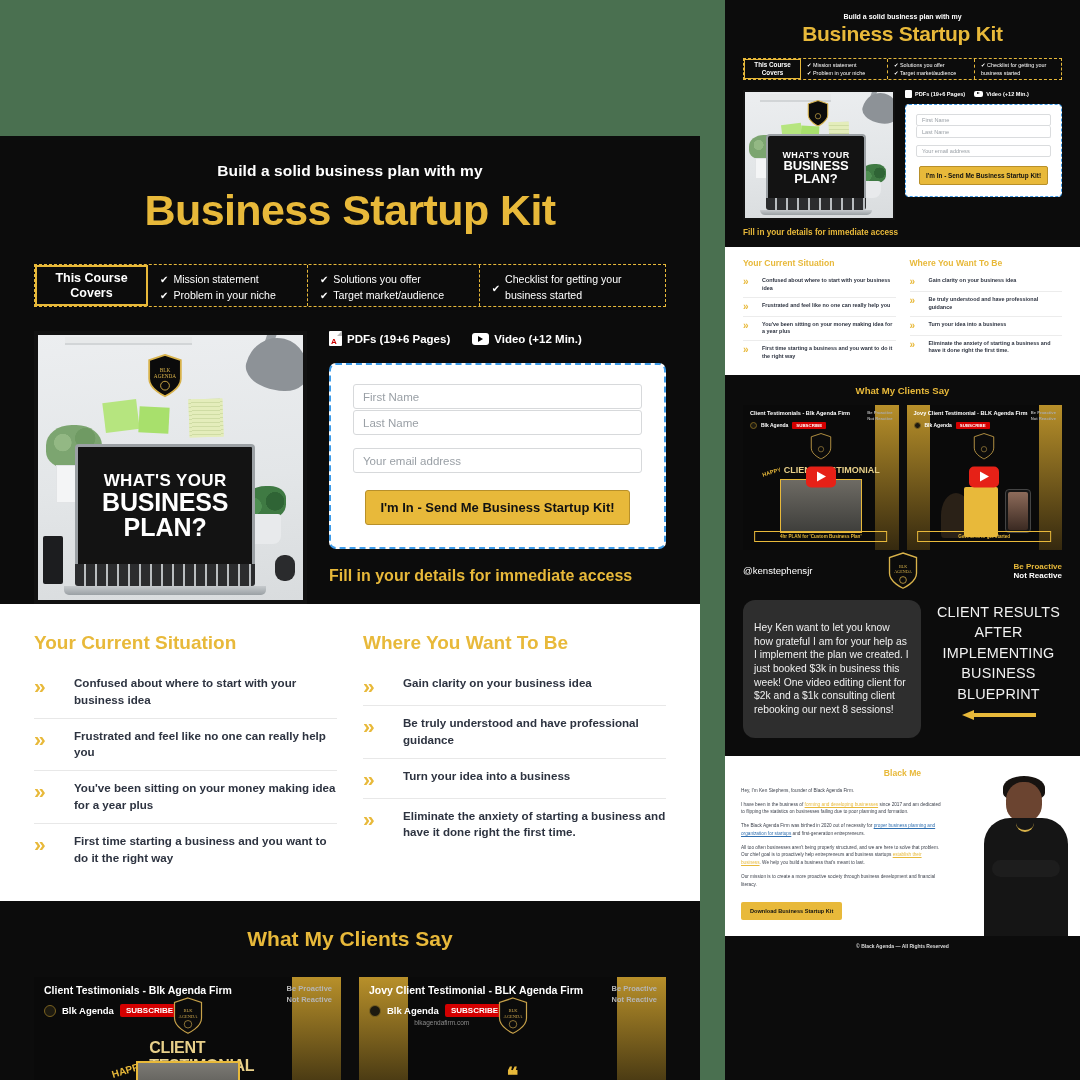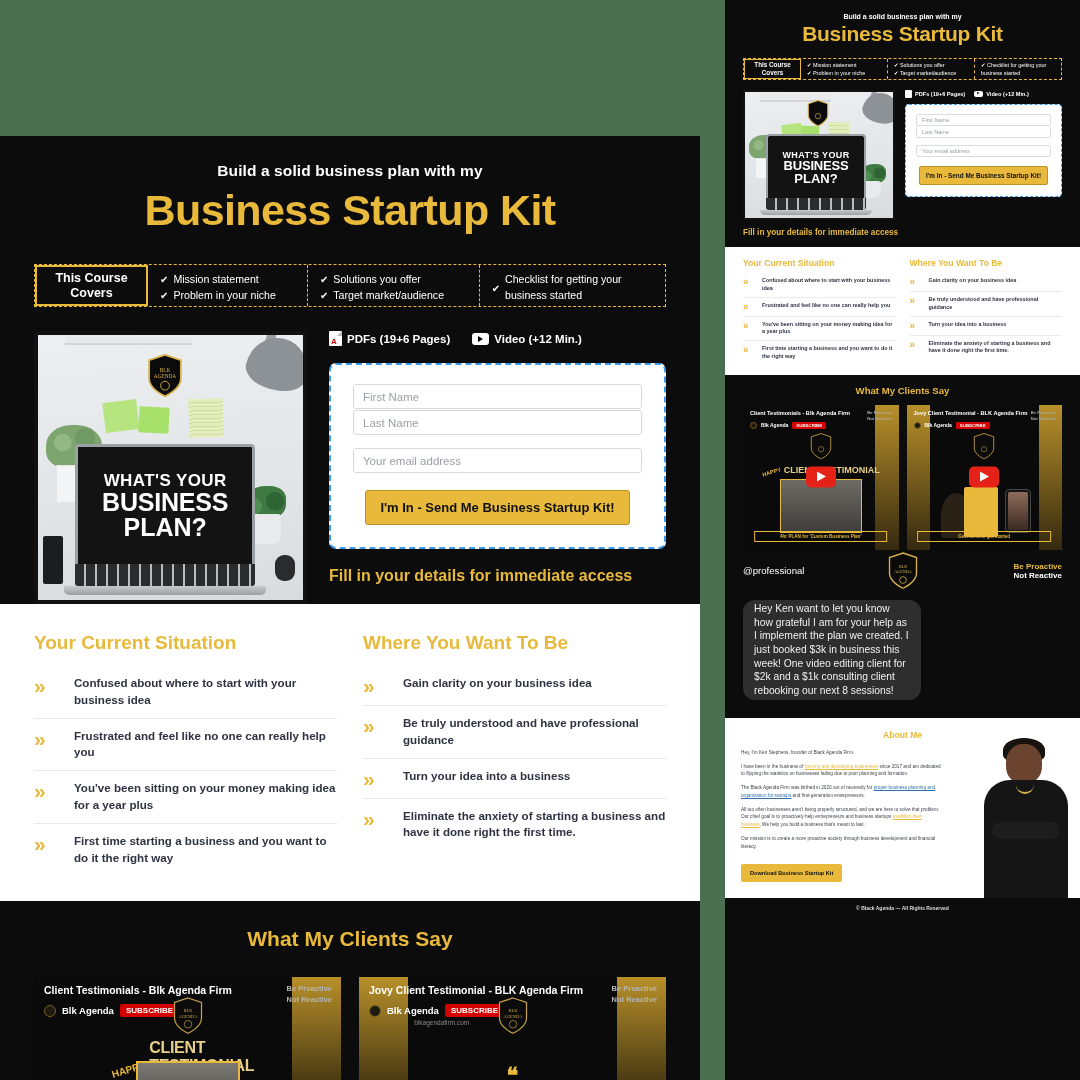"@professional" div.sm-handle { text: @professional -> @kenstephensjr }
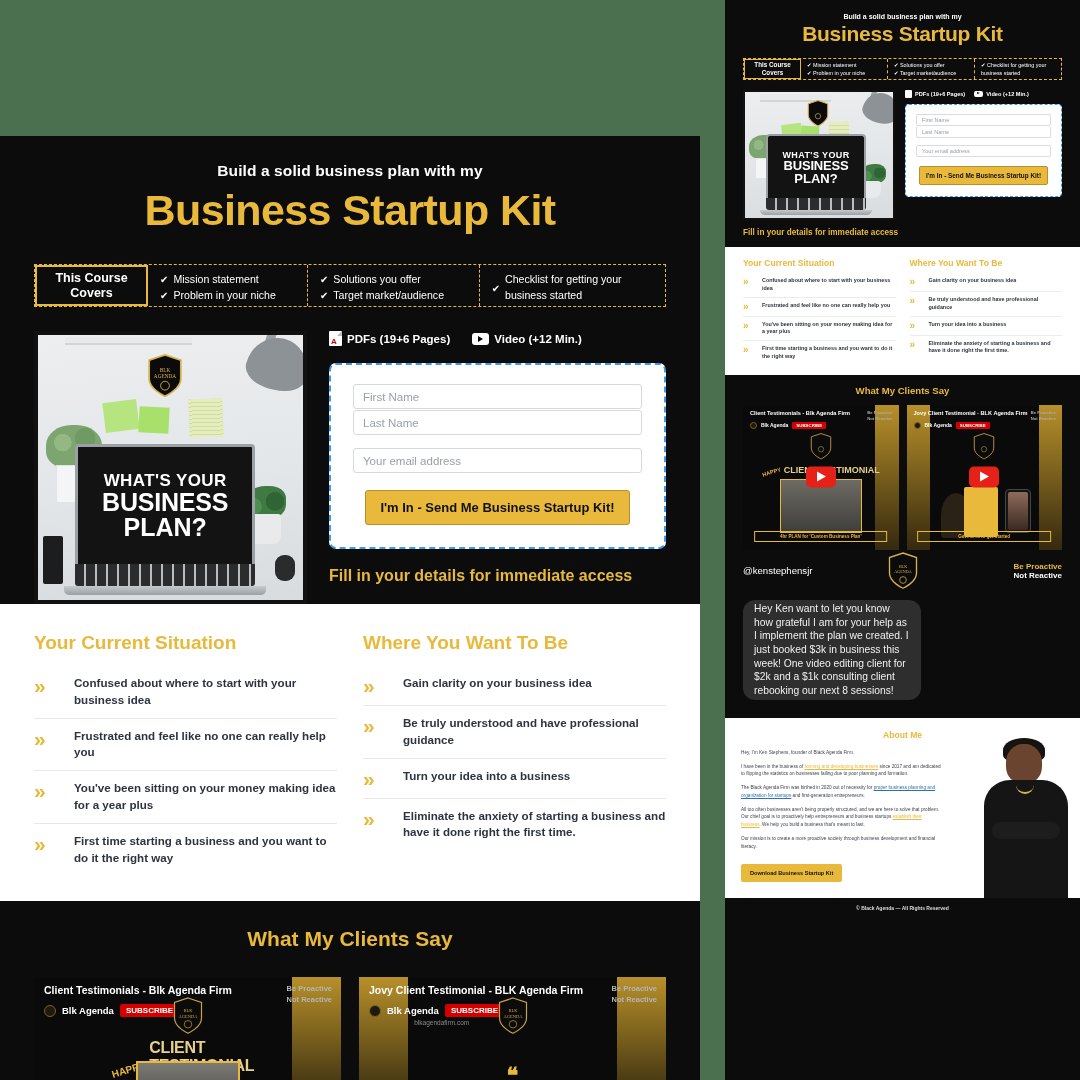"CLIENT RESULTS AFTER IMPLEMENTING" div { html: none -> <div> <div>CLIENT RESULTS AFTER IMPLEMENTING BUSINESS BLUEPRINT</div> <div> <div> <div></div> <div></div> </div> </div> </div> }
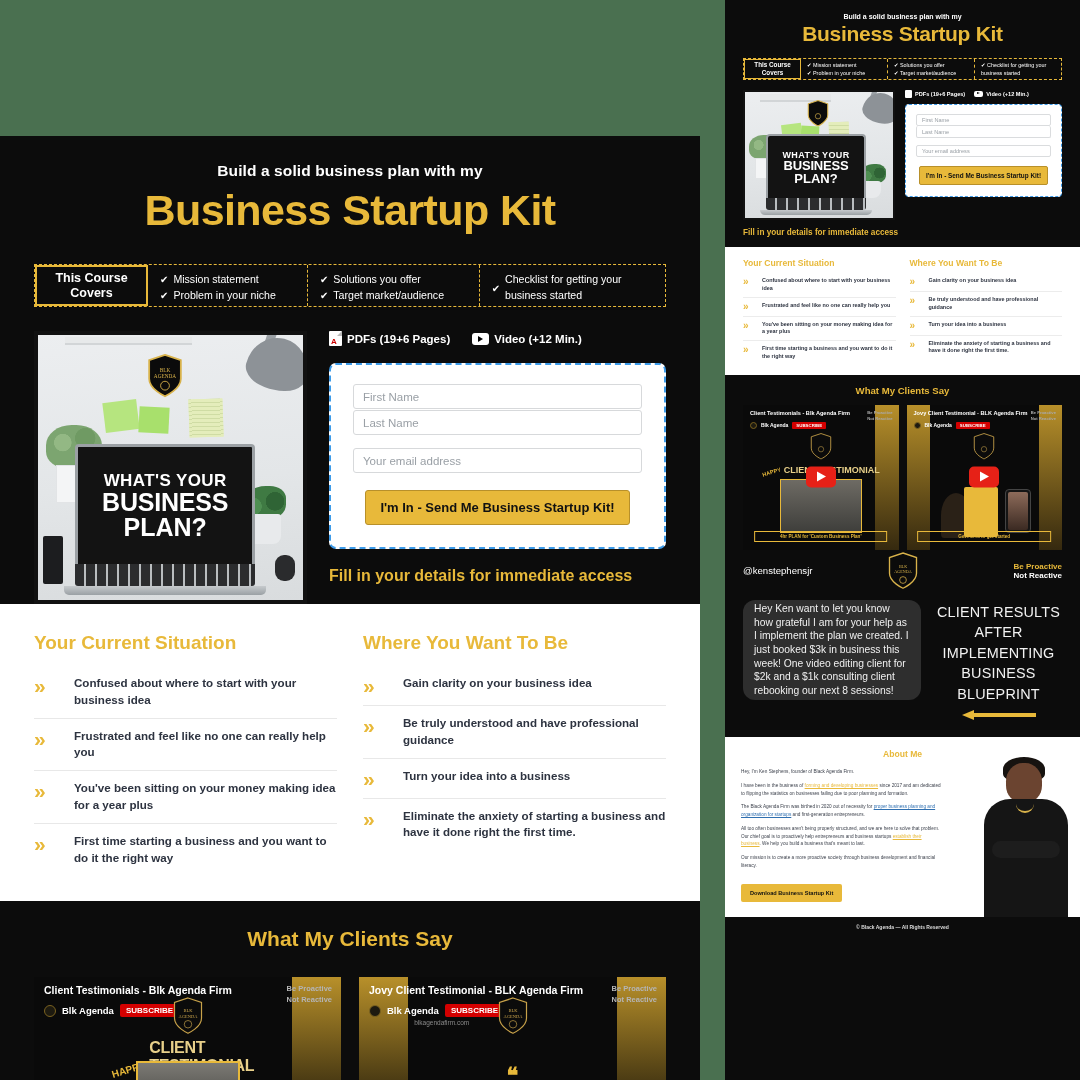"Hey Ken want to let" .sms-bubble { padding: 2px 11px -> 21px 11px }
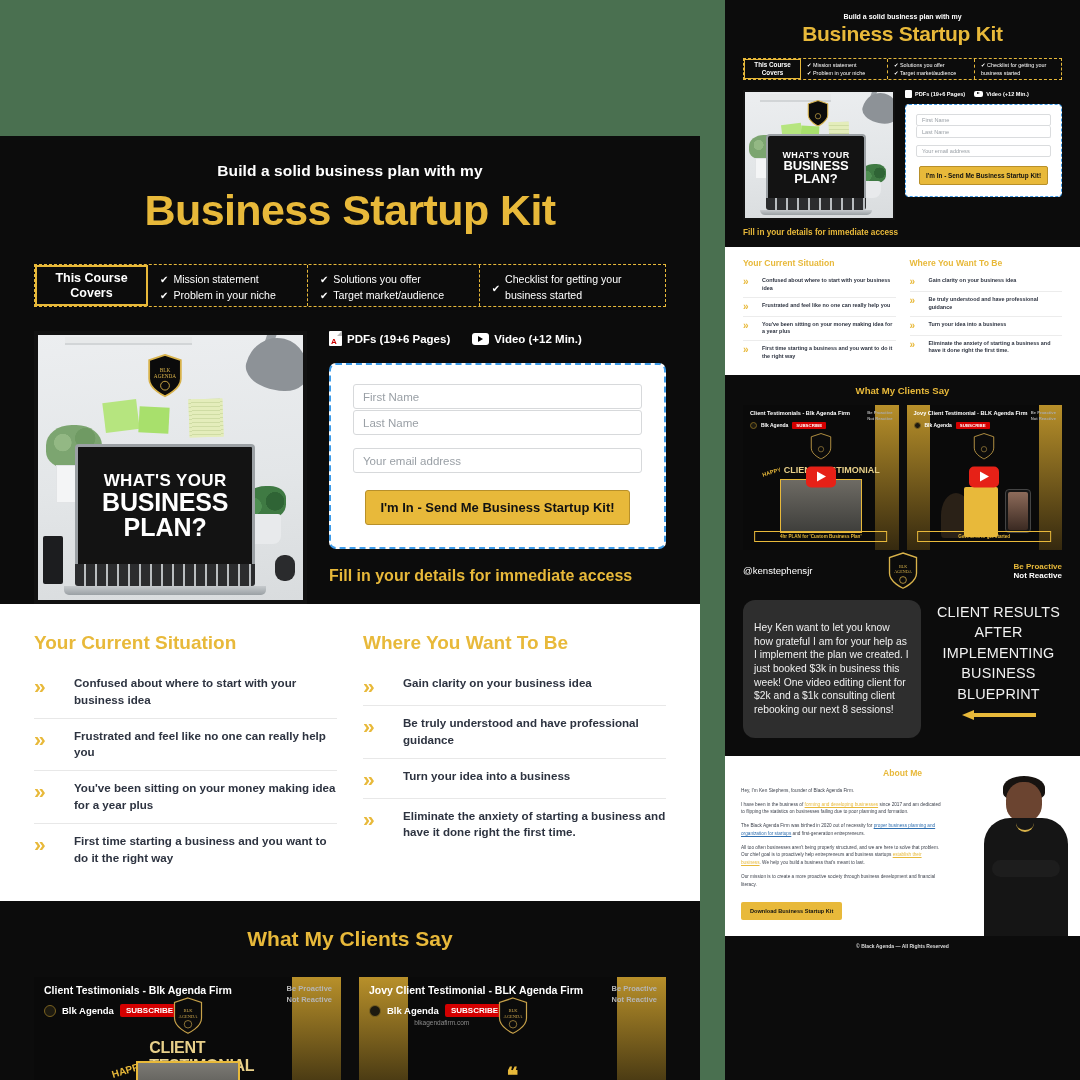"About Me" h3 { text: About -> Black }
